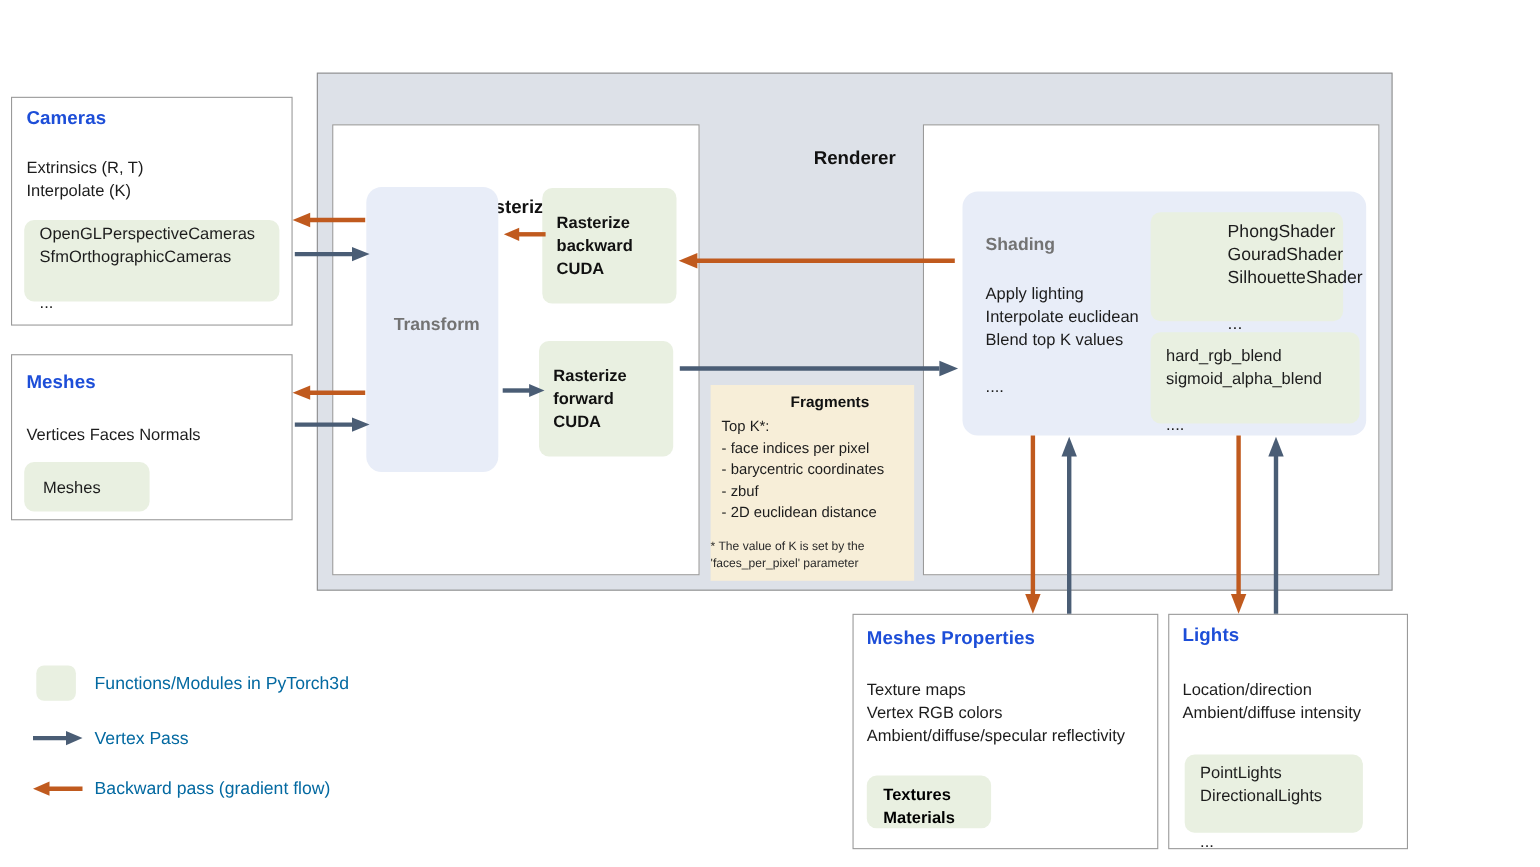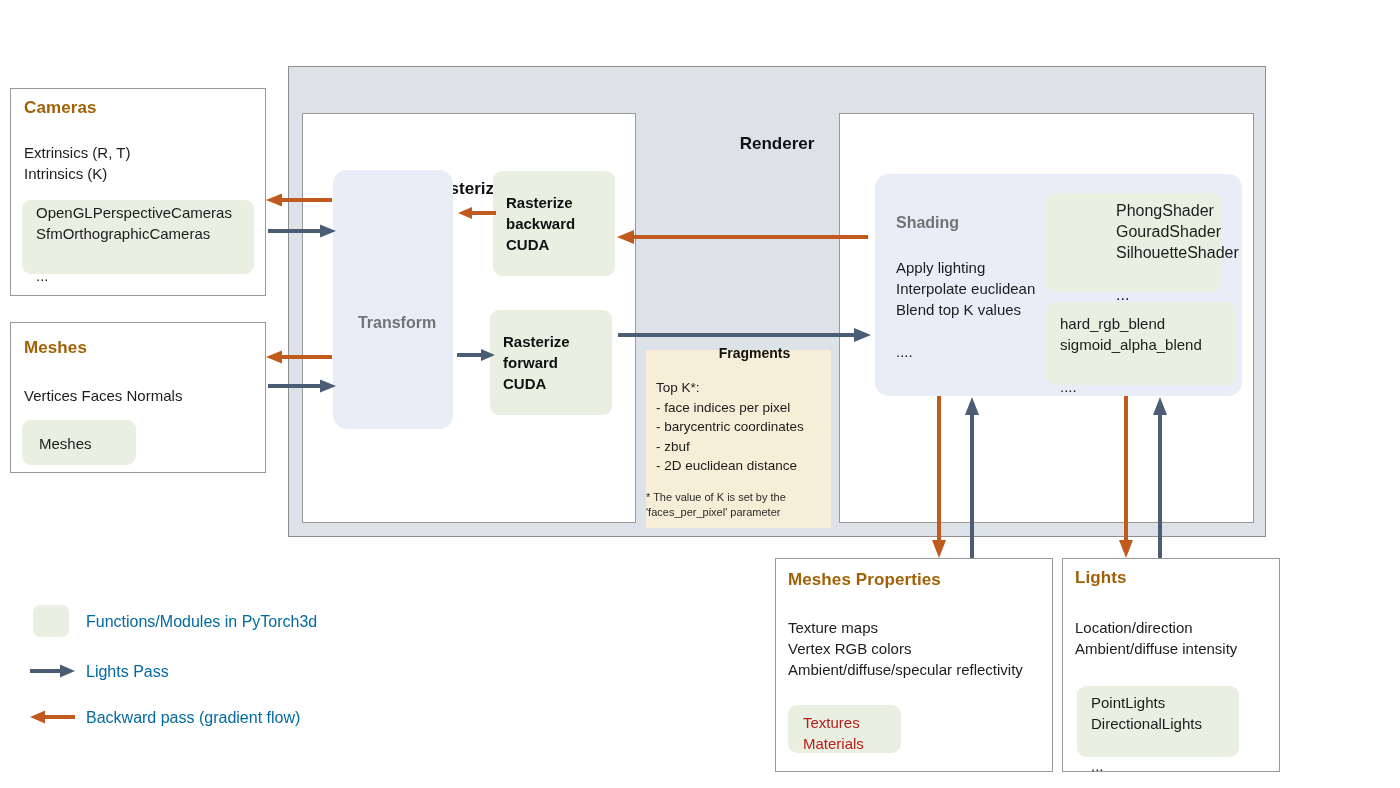"Cameras" .card-title { color: #a16207 -> #1d4ed8 }
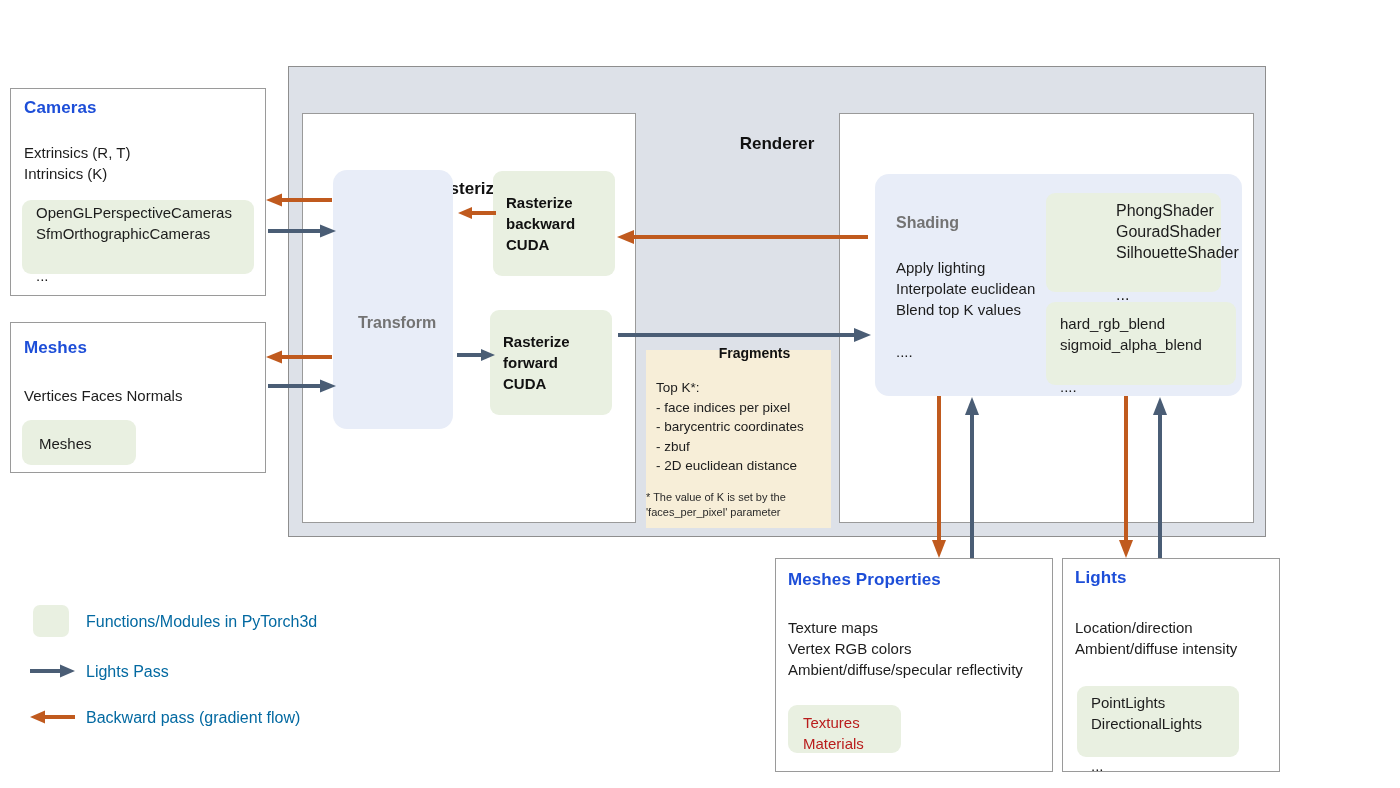"Extrinsics (R, T)" div.abs { text: Intrinsics -> Interpolate }
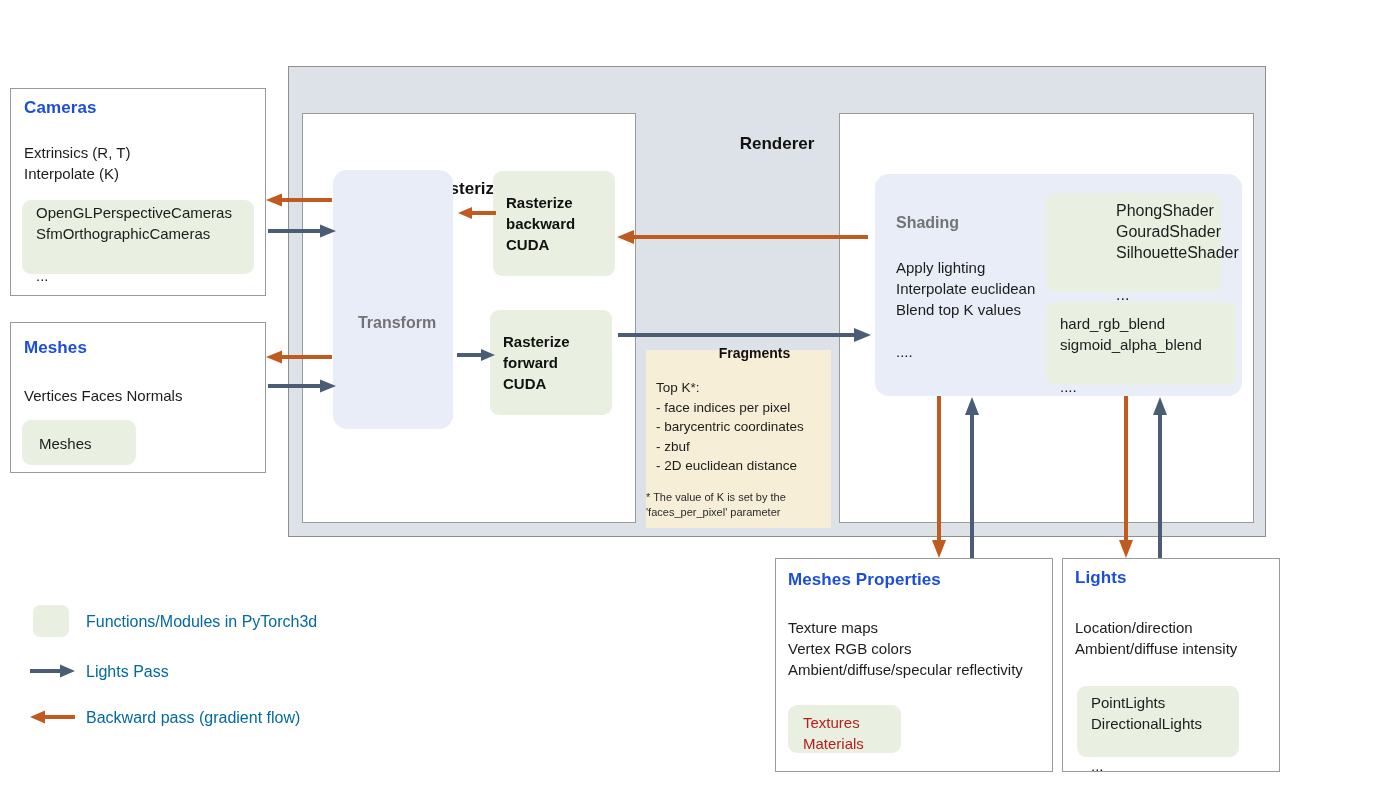"Transform" div.abs { margin-top: 27px -> none }
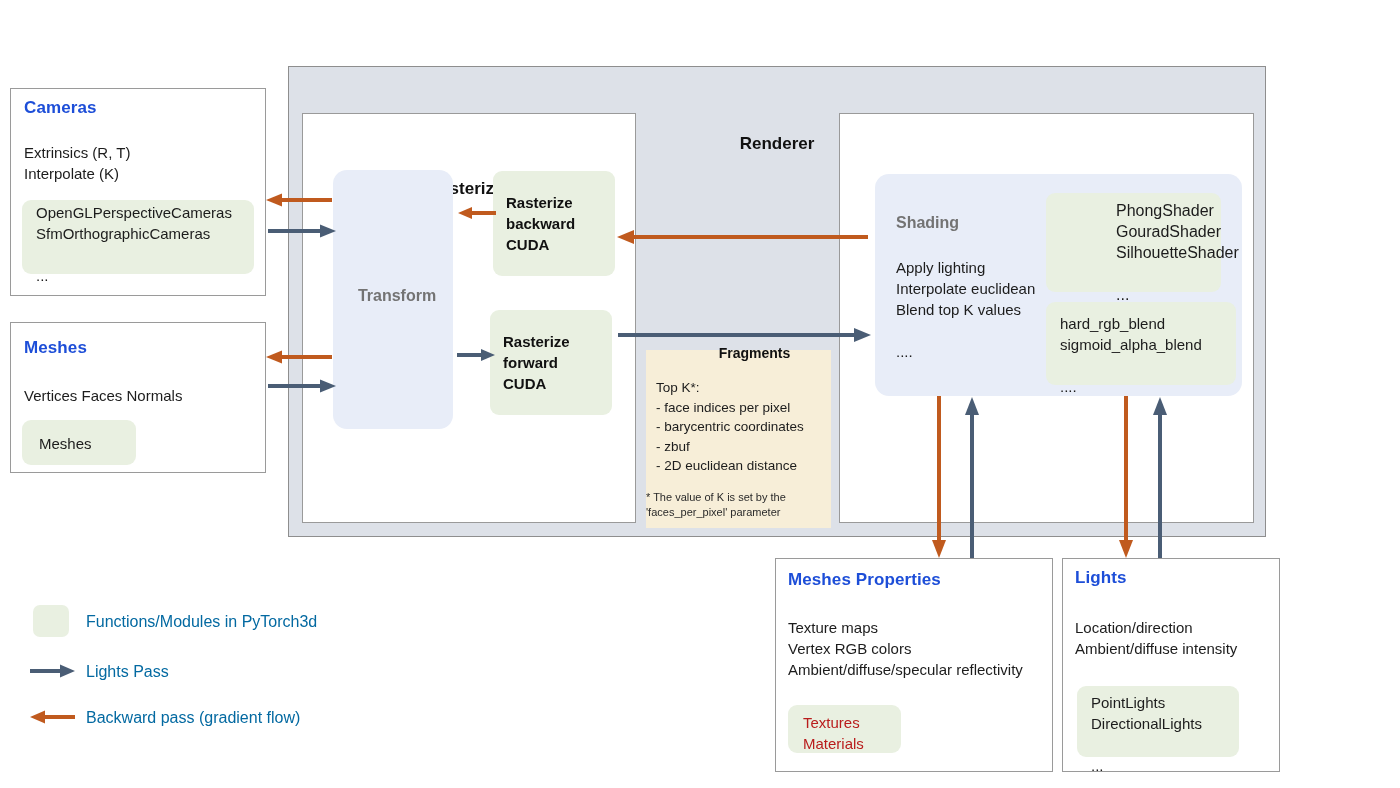"Fragments" div.abs { top: 345px -> 357px }
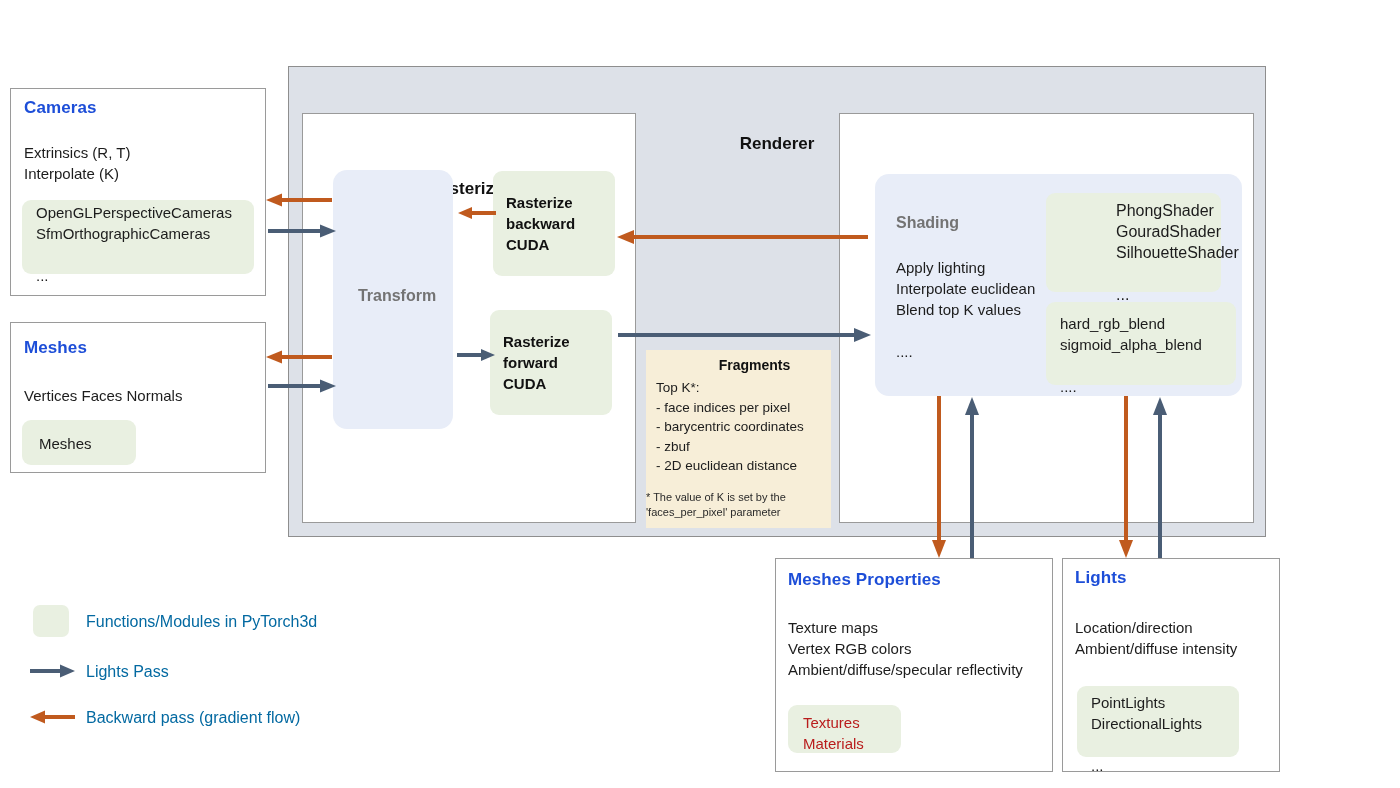"Lights Pass" div.abs { text: Lights -> Vertex }
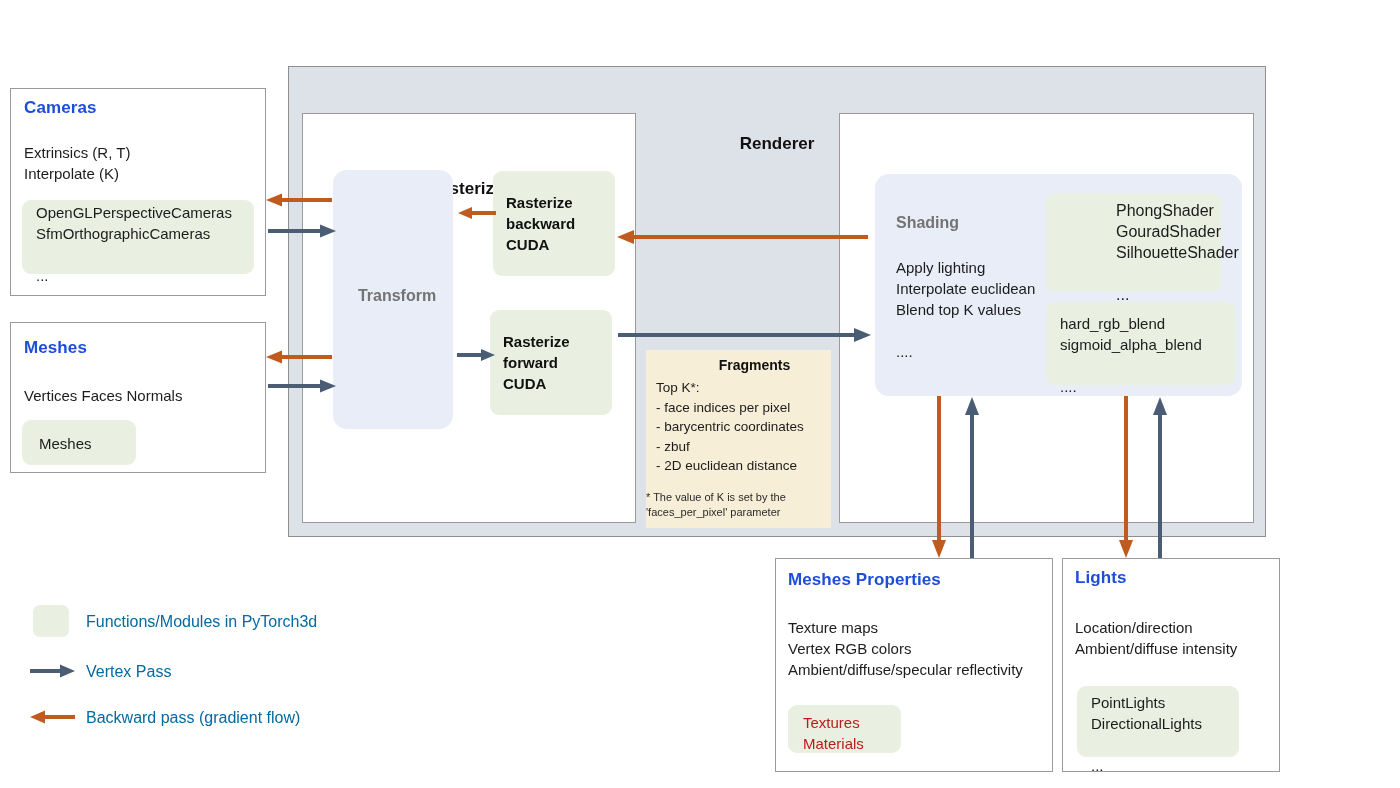"Textures" div.abs { color: #b91c1c -> #000000; font-weight: none -> bold }
